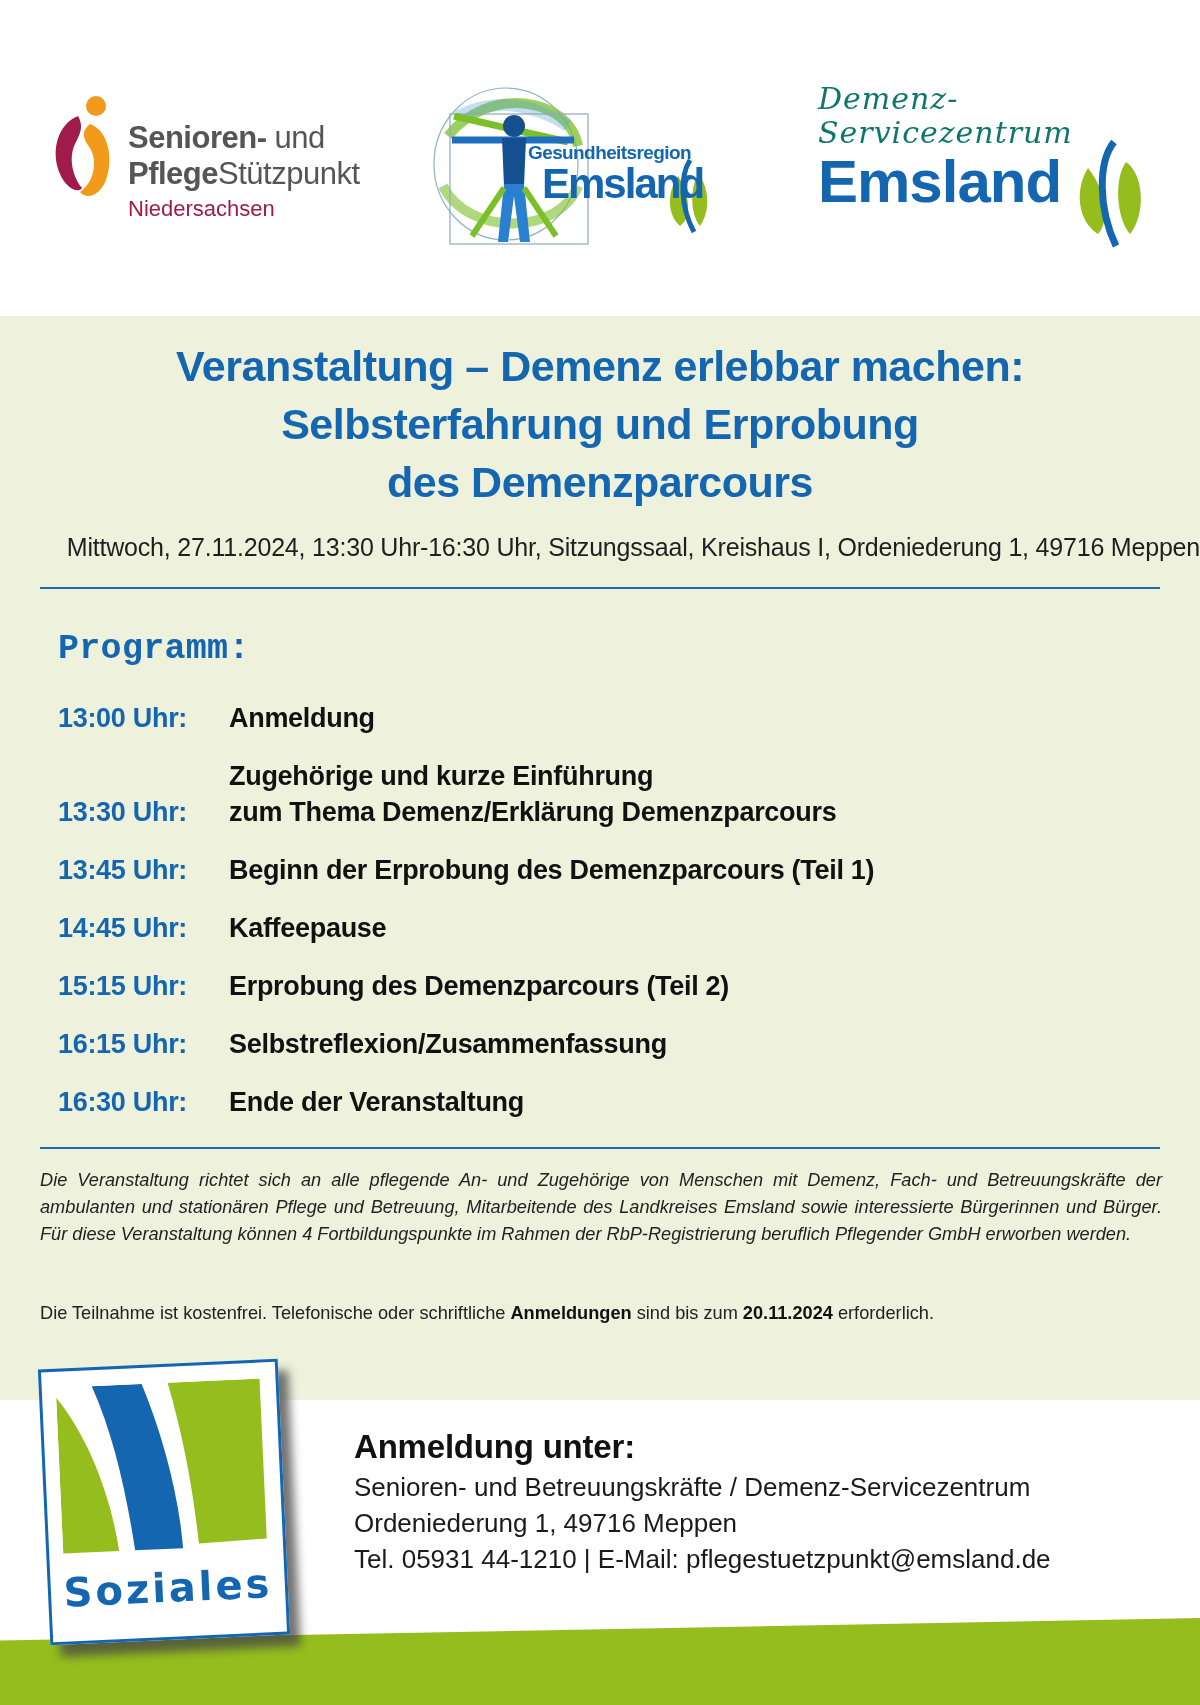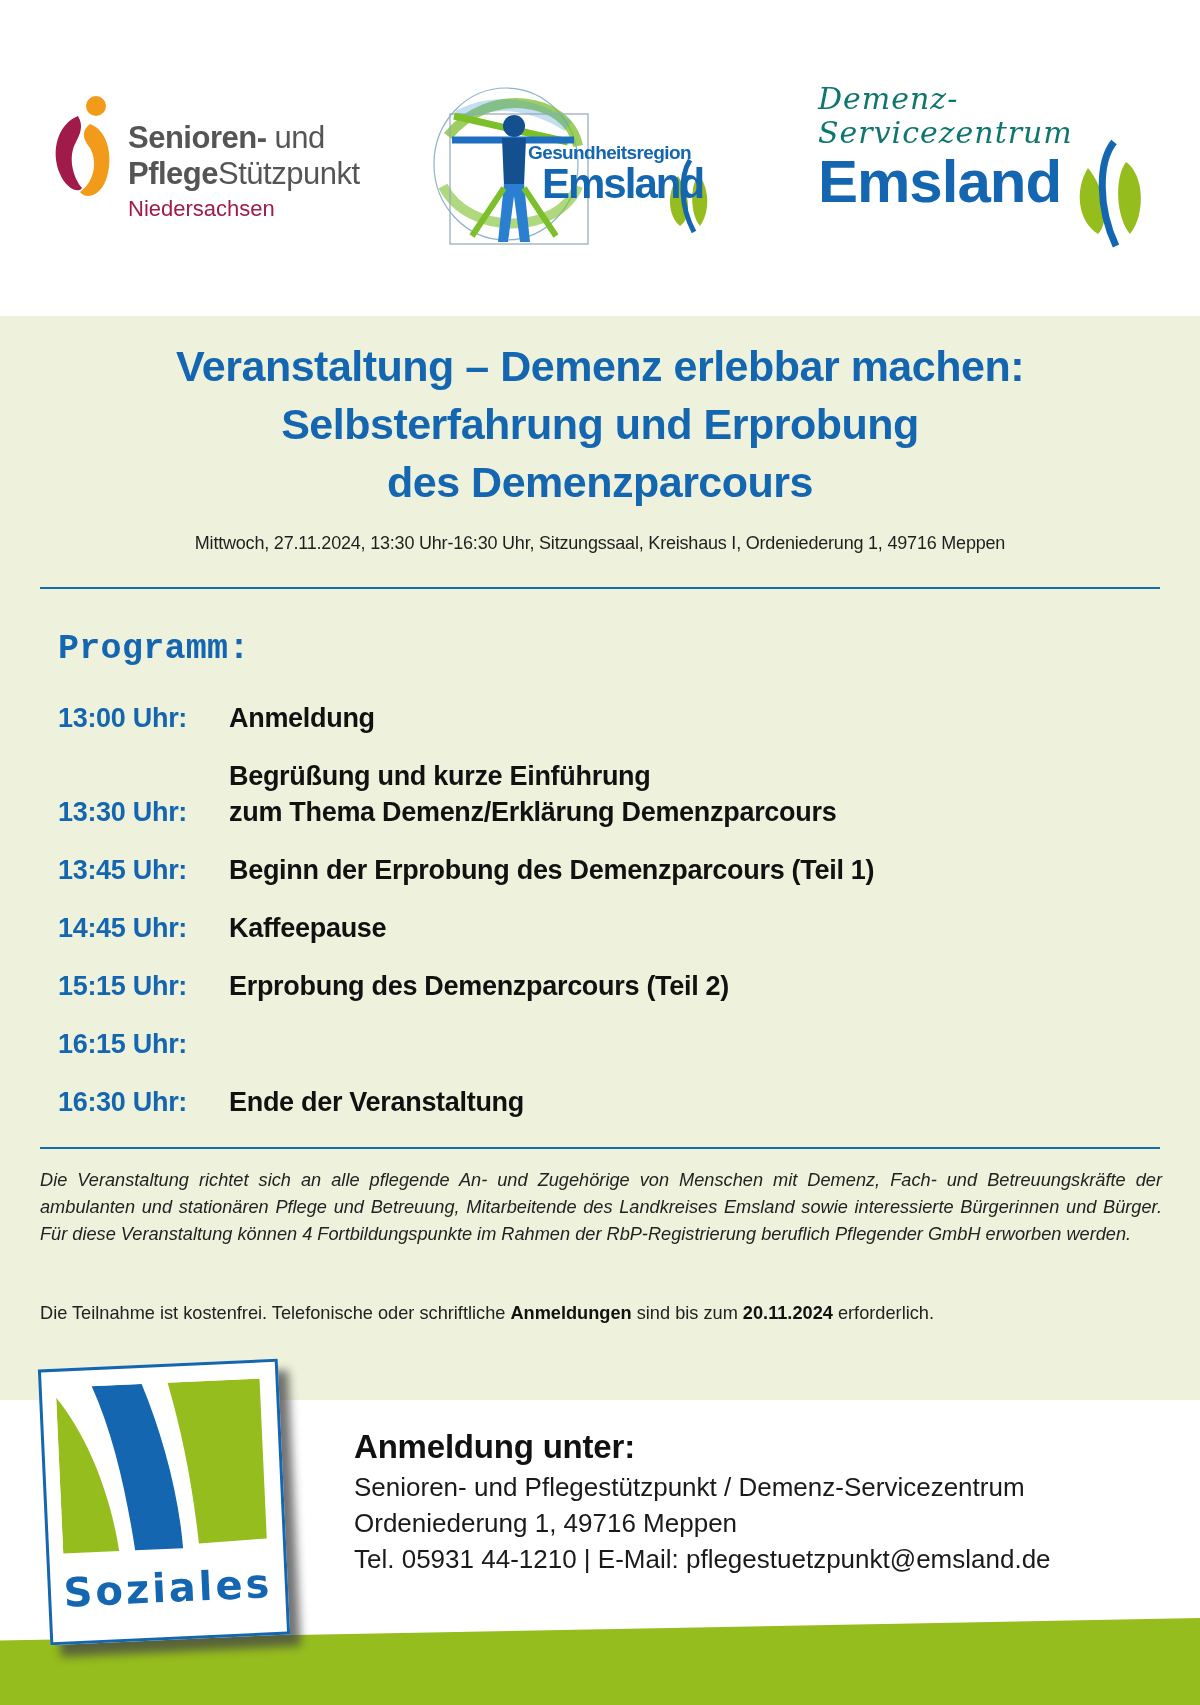"Mittwoch, 27.11.2024, 13:30 Uhr-16:30" .event-meta { font-size: 18px -> 25px; text-align: center -> right }
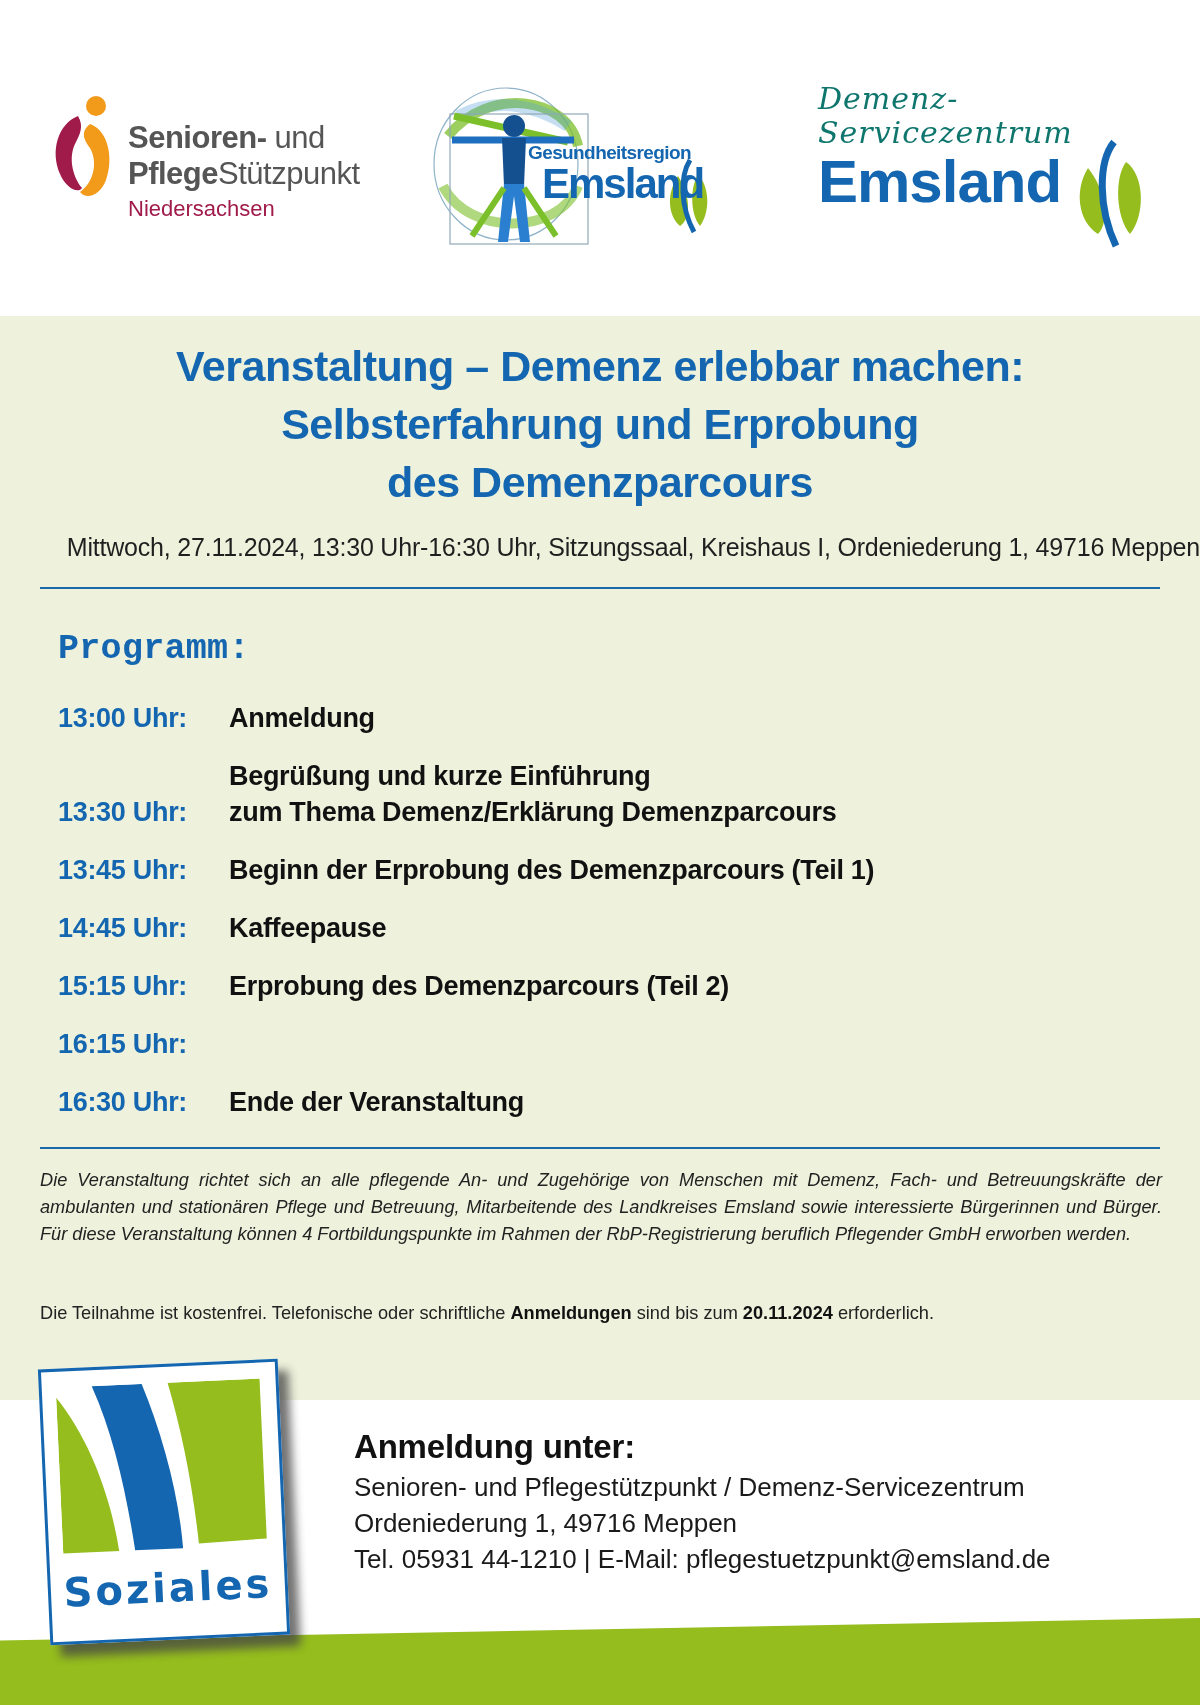"Begrüßung und kurze Einführung" div { text: Begrüßung -> Zugehörige }
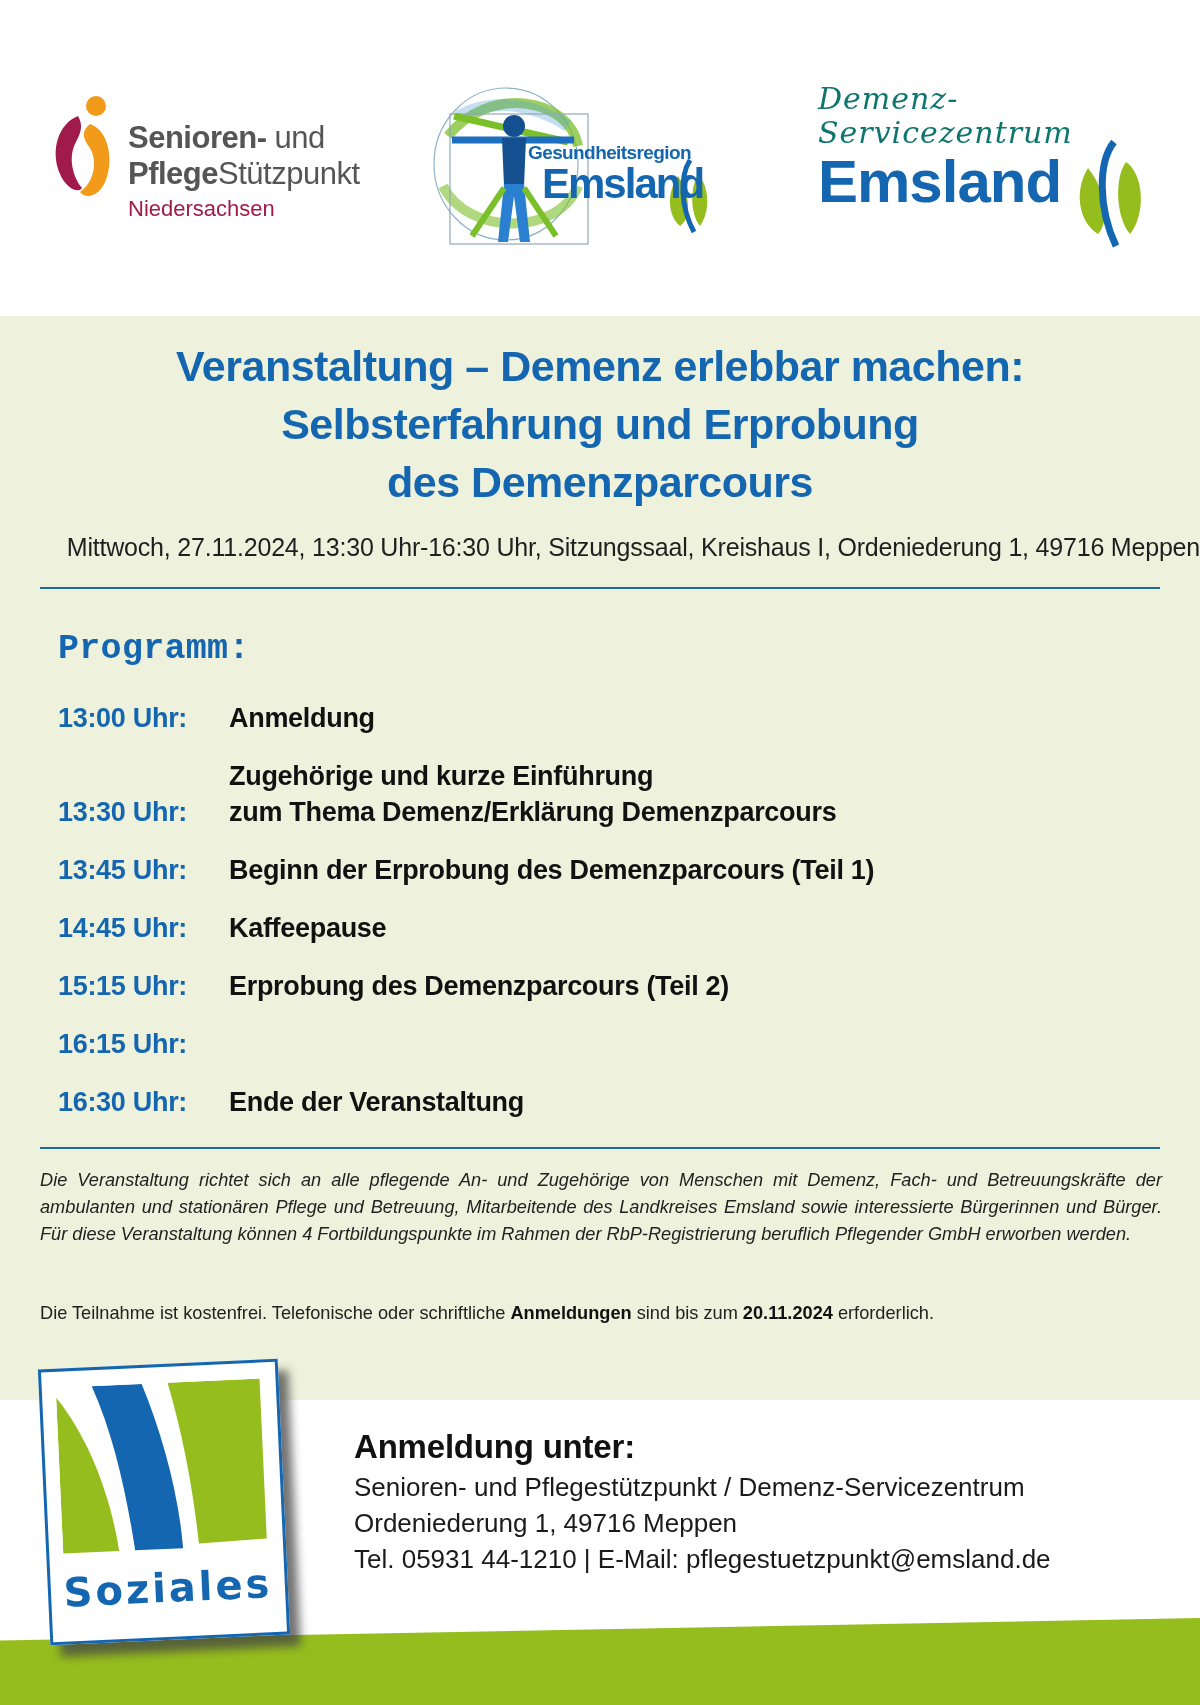"Selbstreflexion/Zusammenfassung" div.program-desc { html: none -> <div>Selbstreflexion/Zusammenfassung</div> }
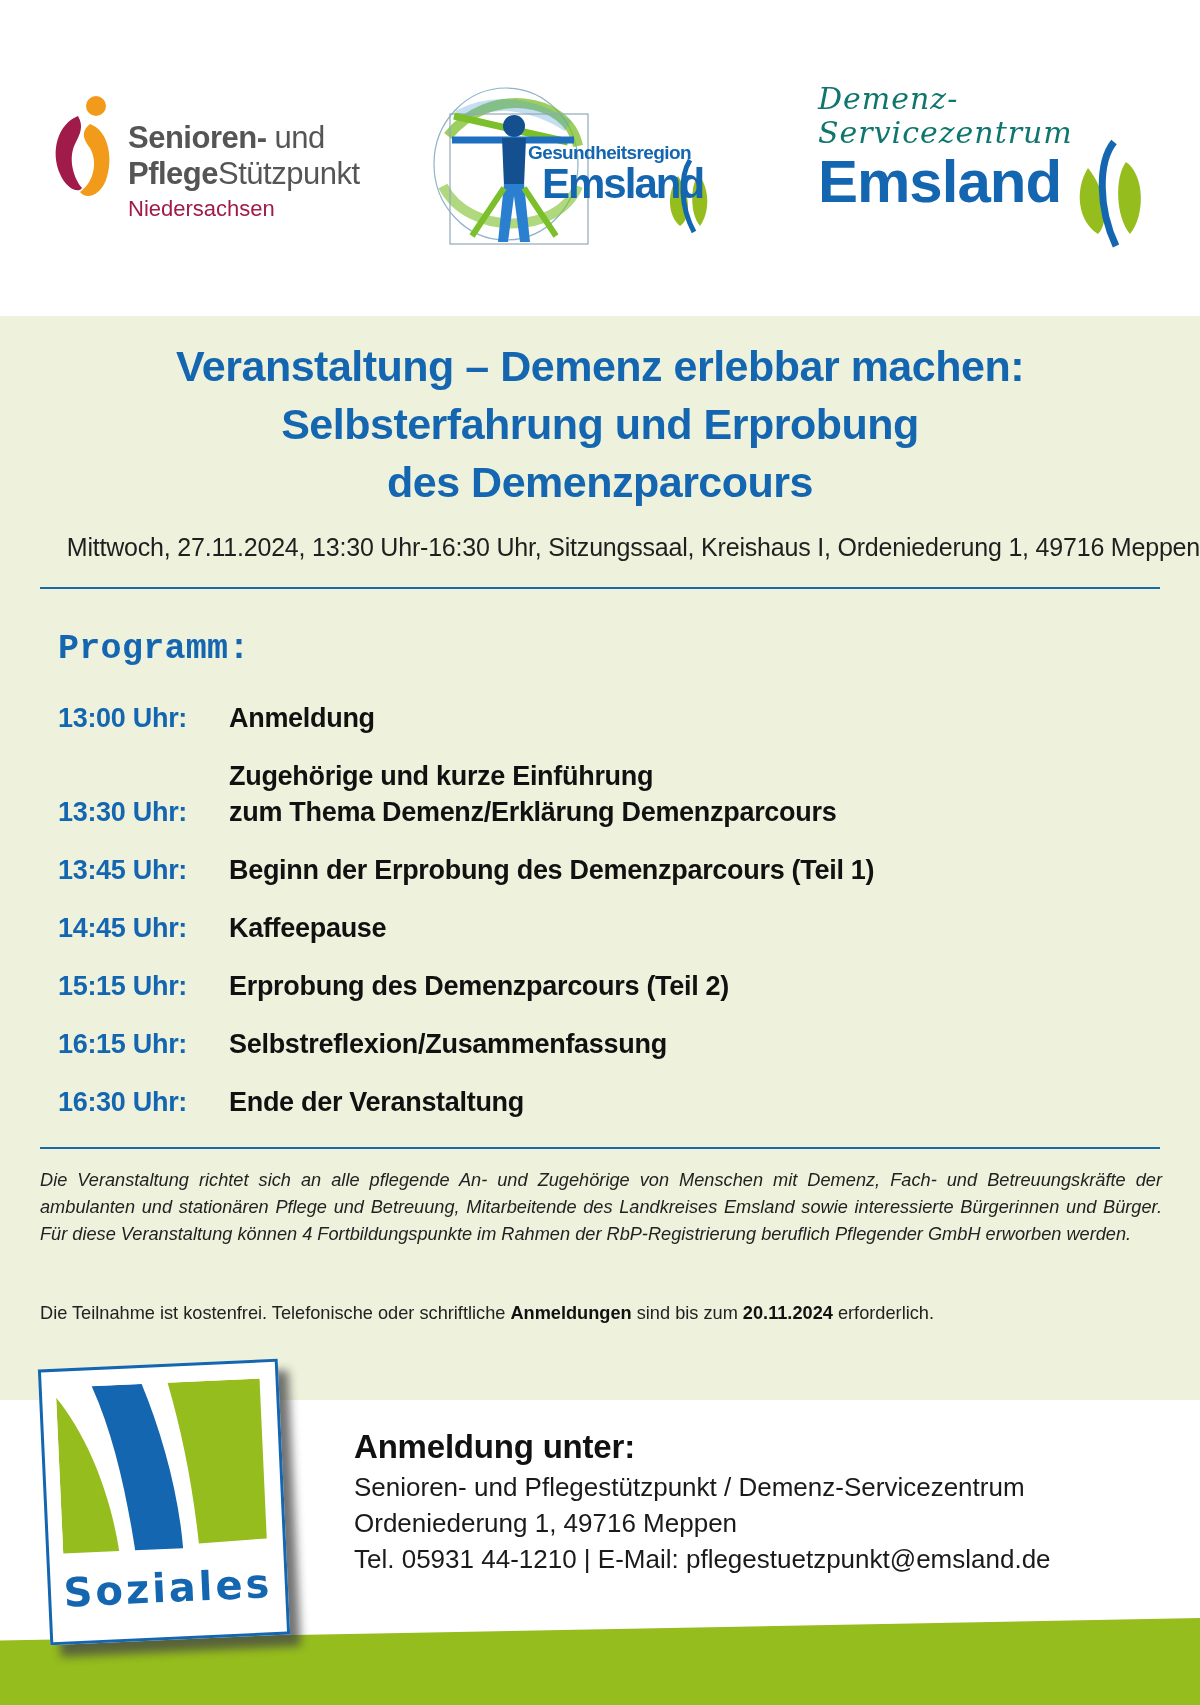"Senioren- und Pflegestützpunkt /" div.contact-line { text: Pflegestützpunkt -> Betreuungskräfte }
